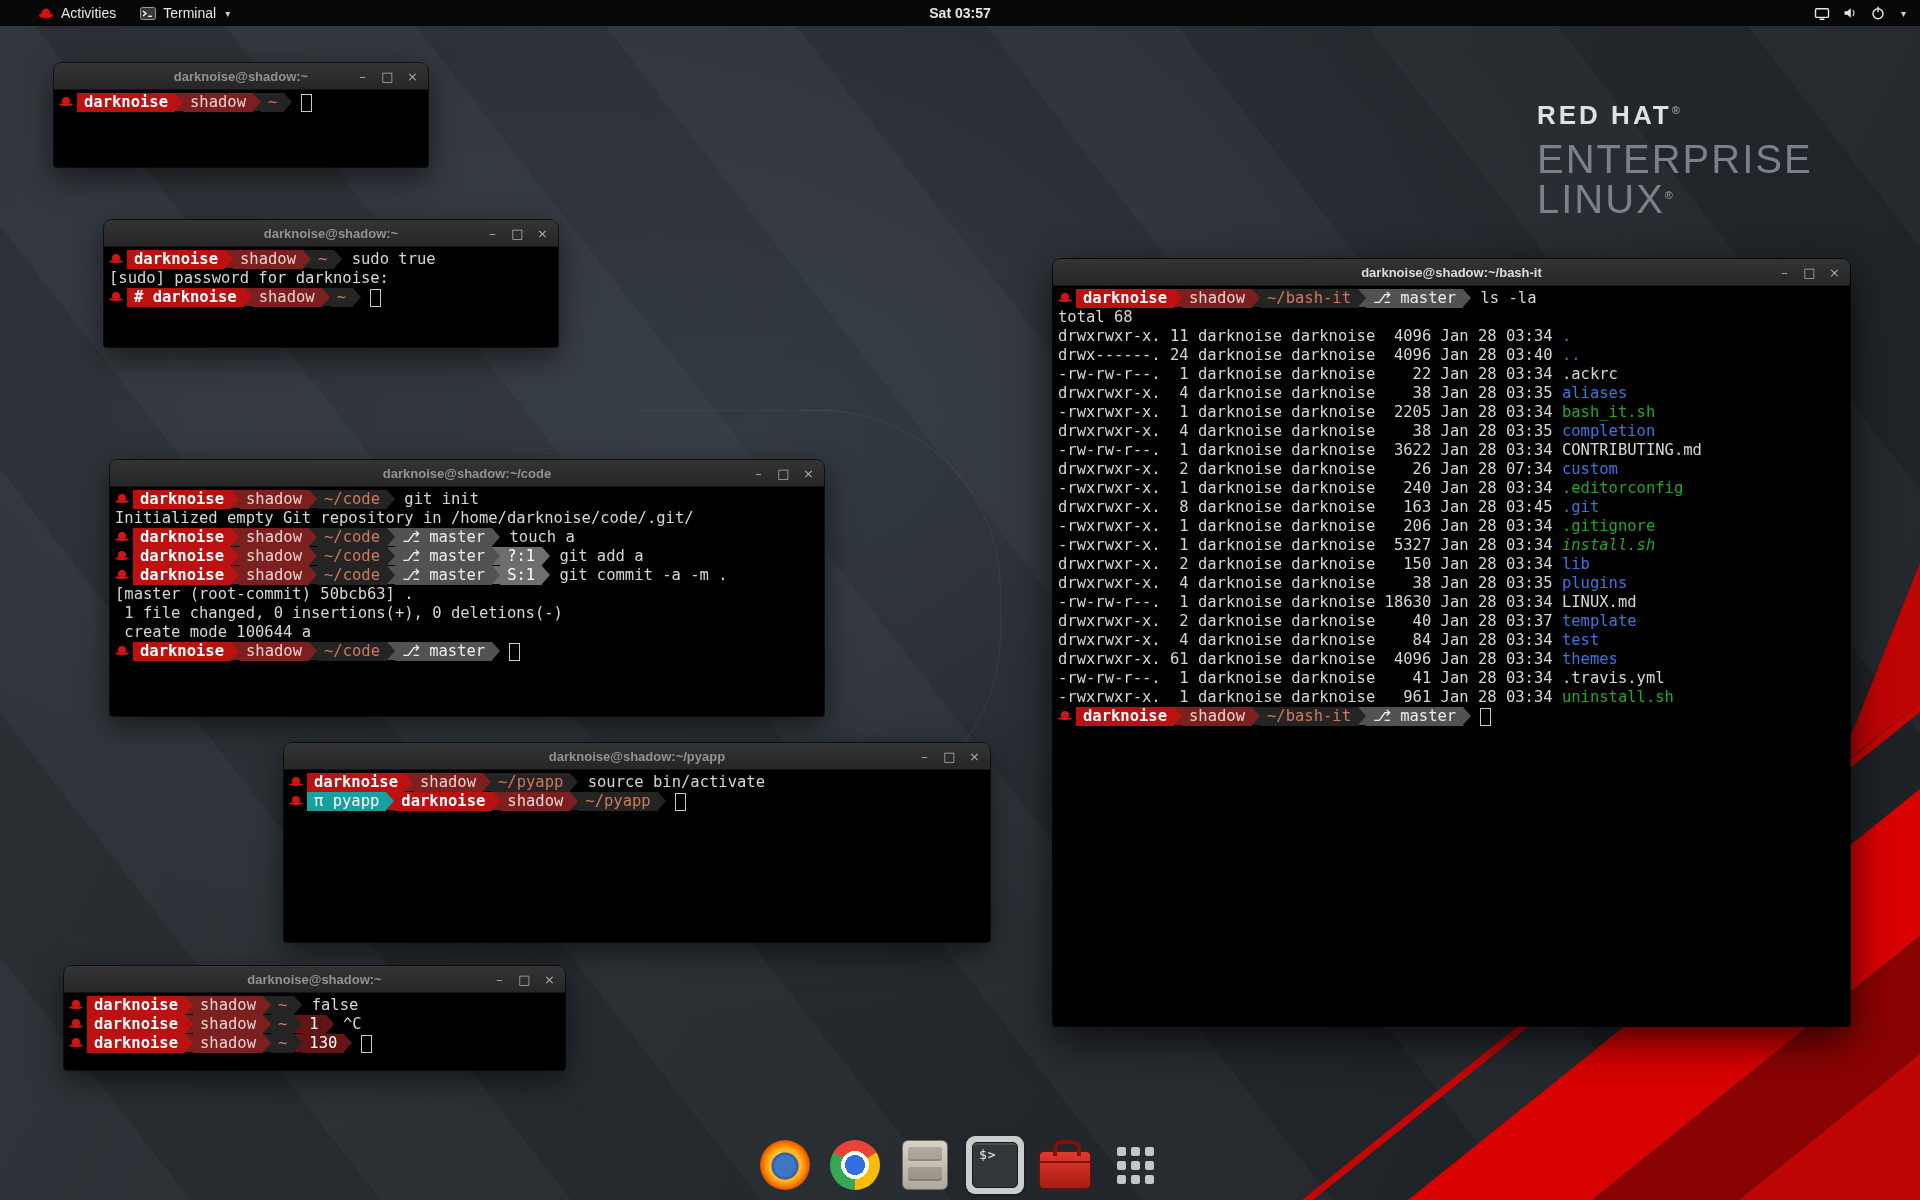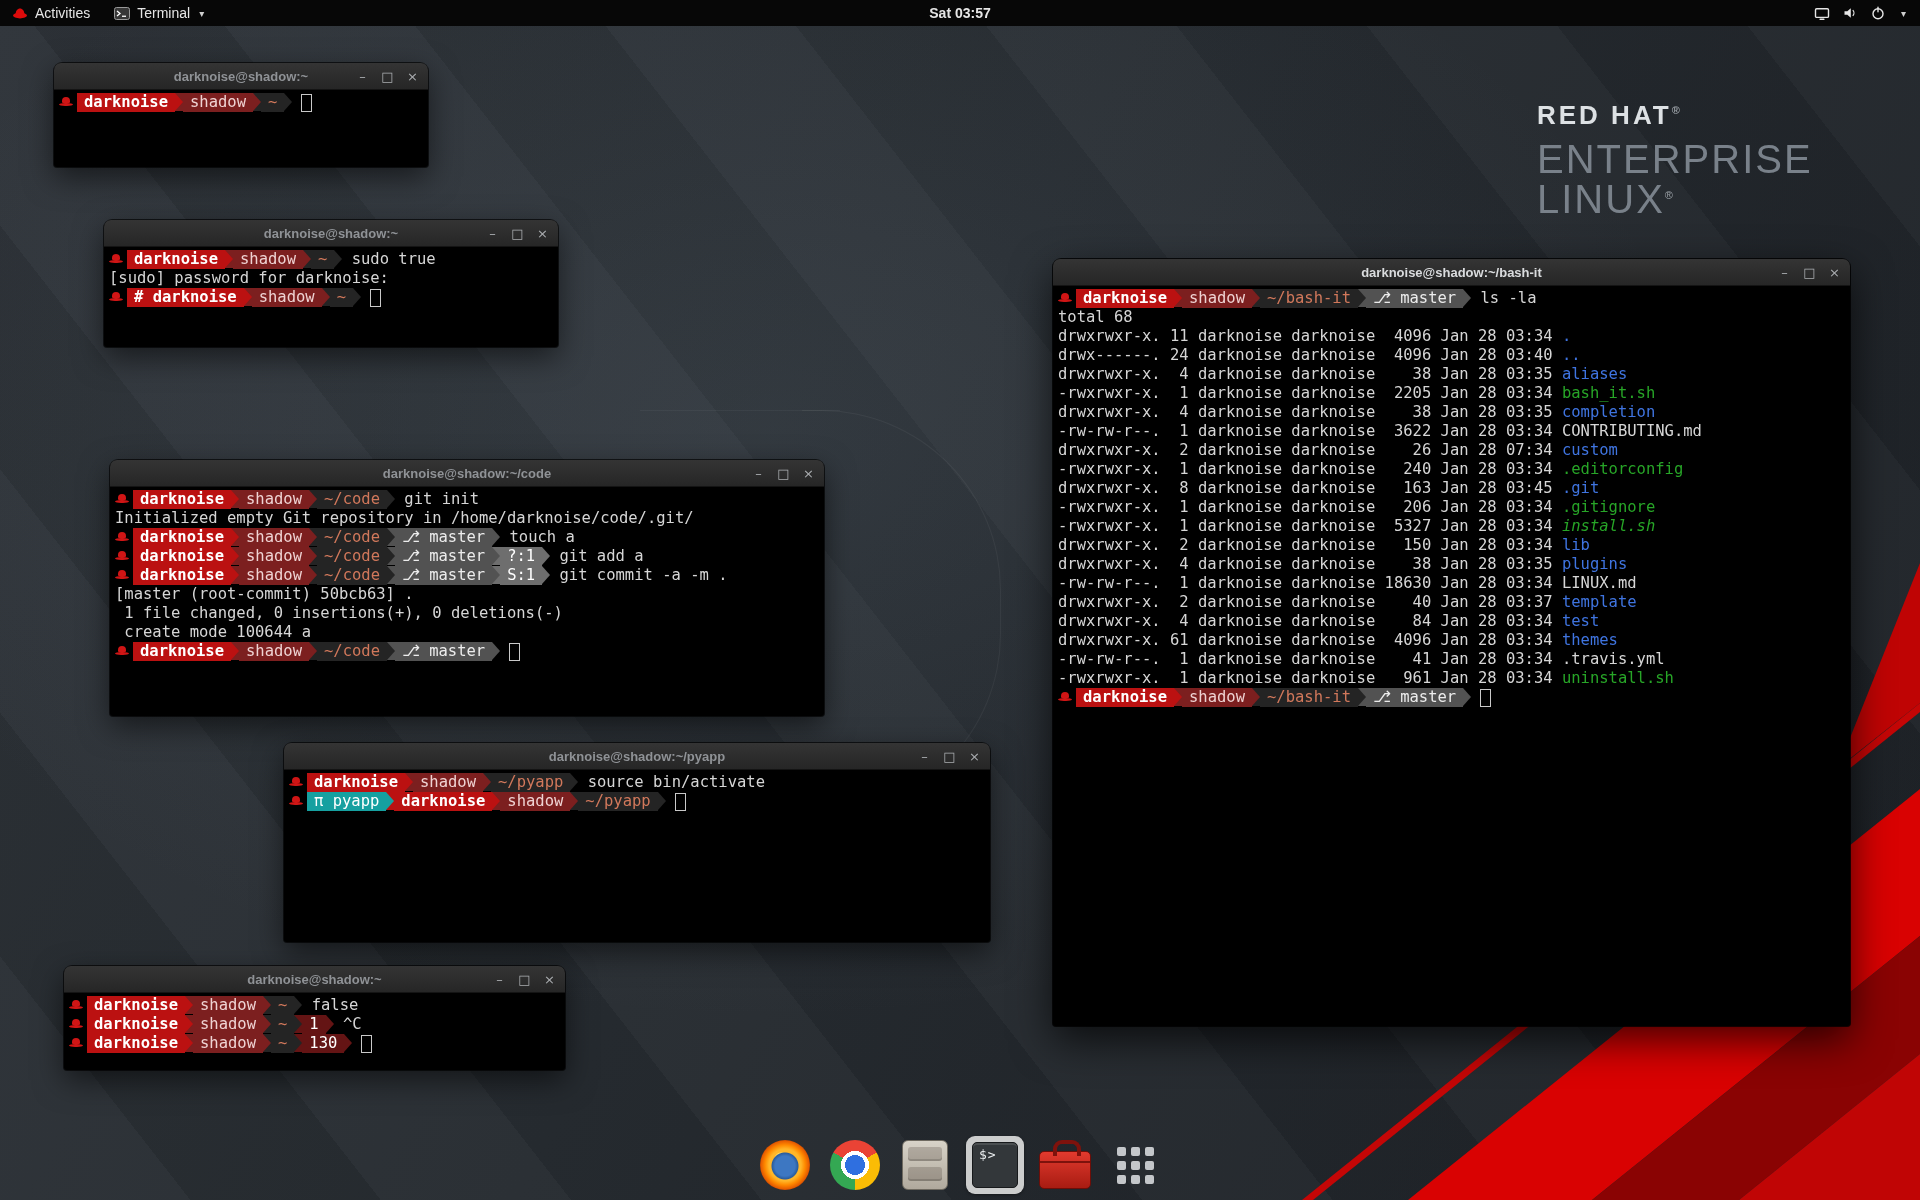"Activities" .tb-left { padding-left: none -> 26px }
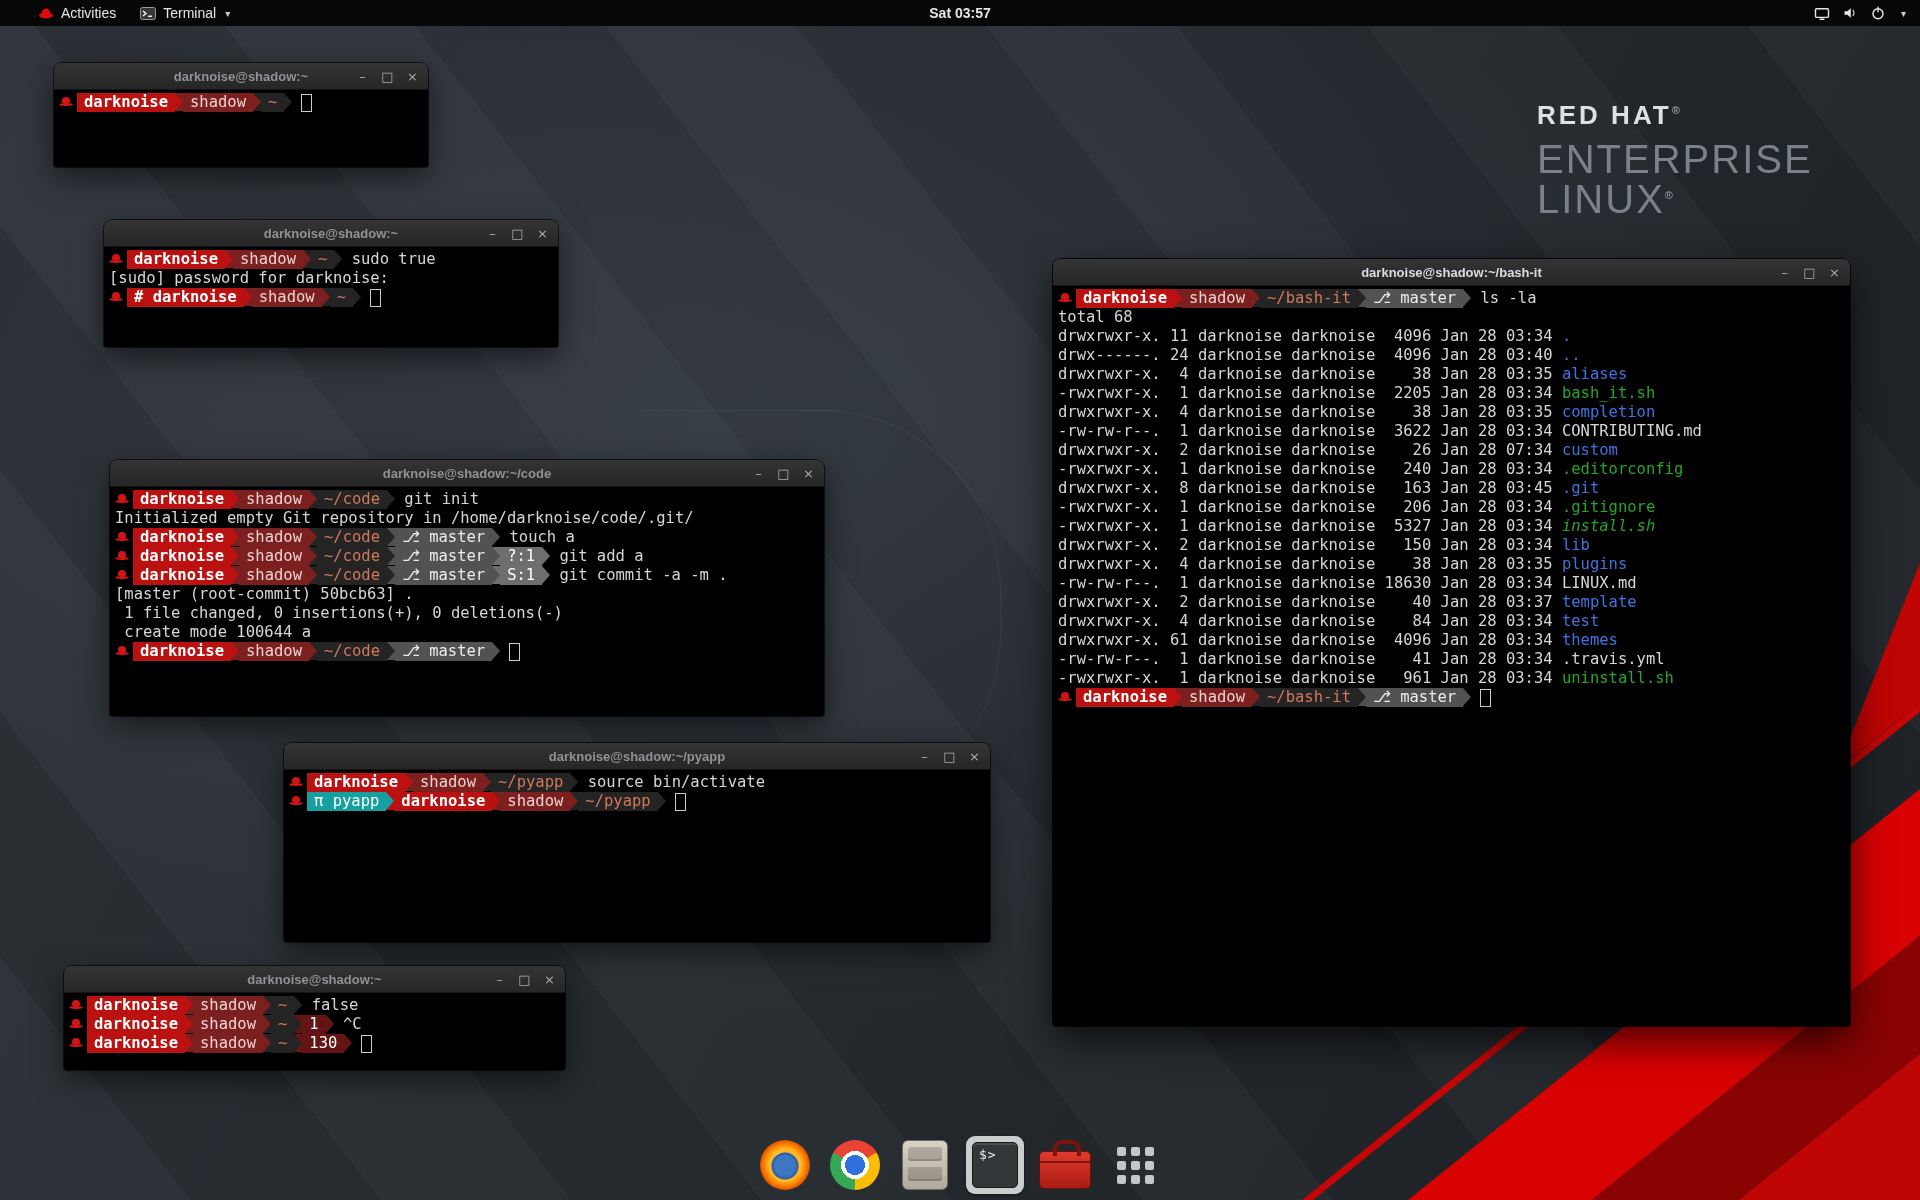"-rw-rw-r--. 1 darknoise darknoise 22" div.term-line { html: none -> <div><span>-rw-rw-r--. 1 darknoise darknoise 22 Jan 28 03:34 </span><span>.ackrc</span></div> }
